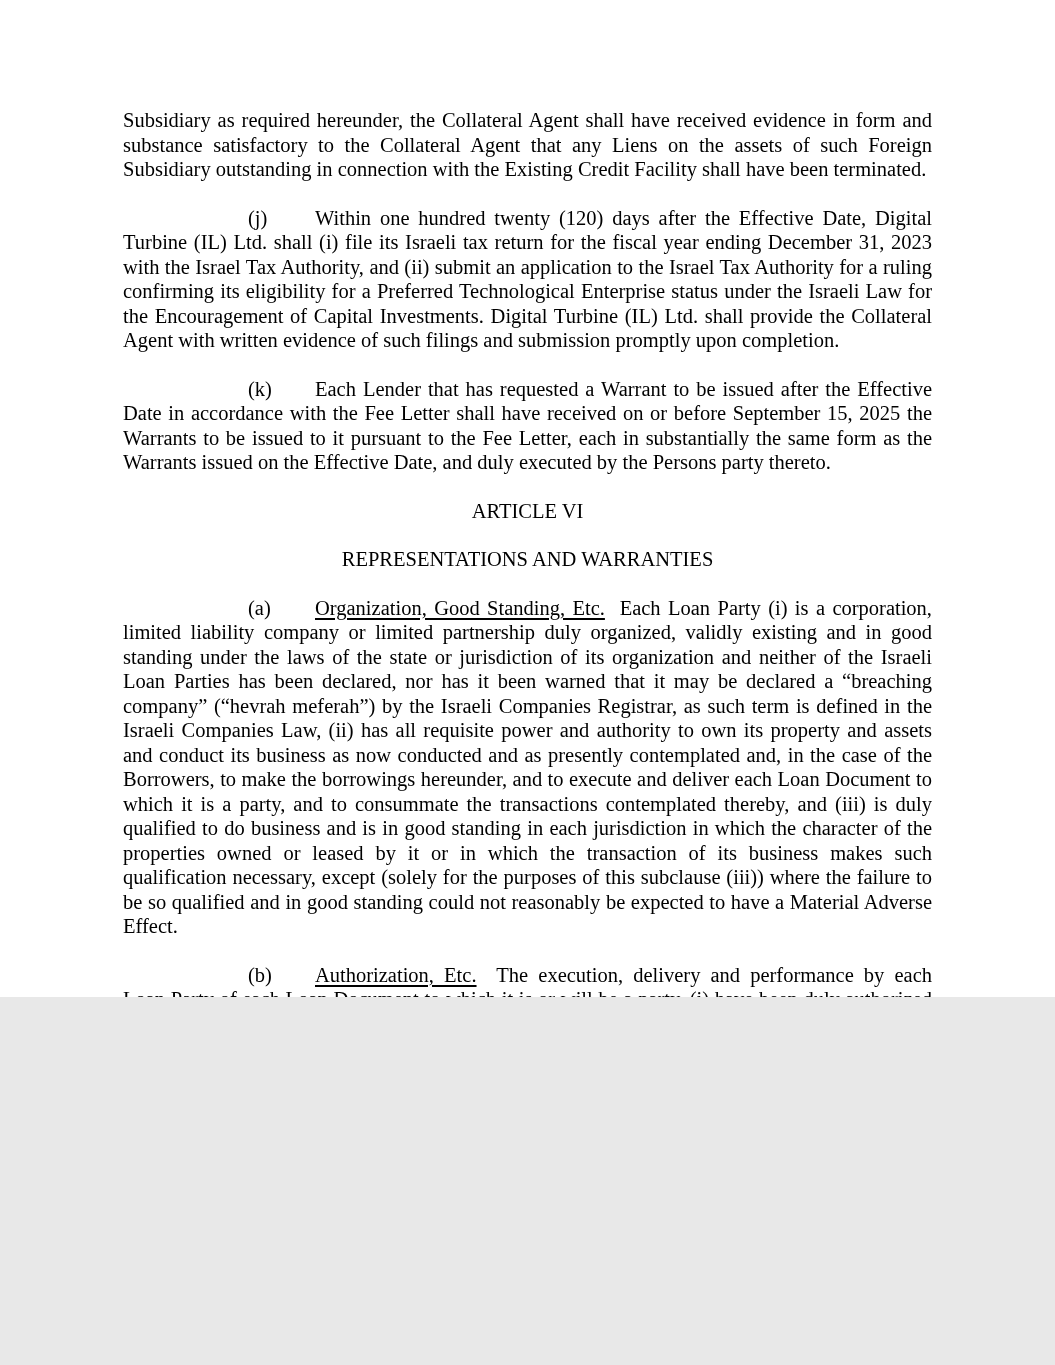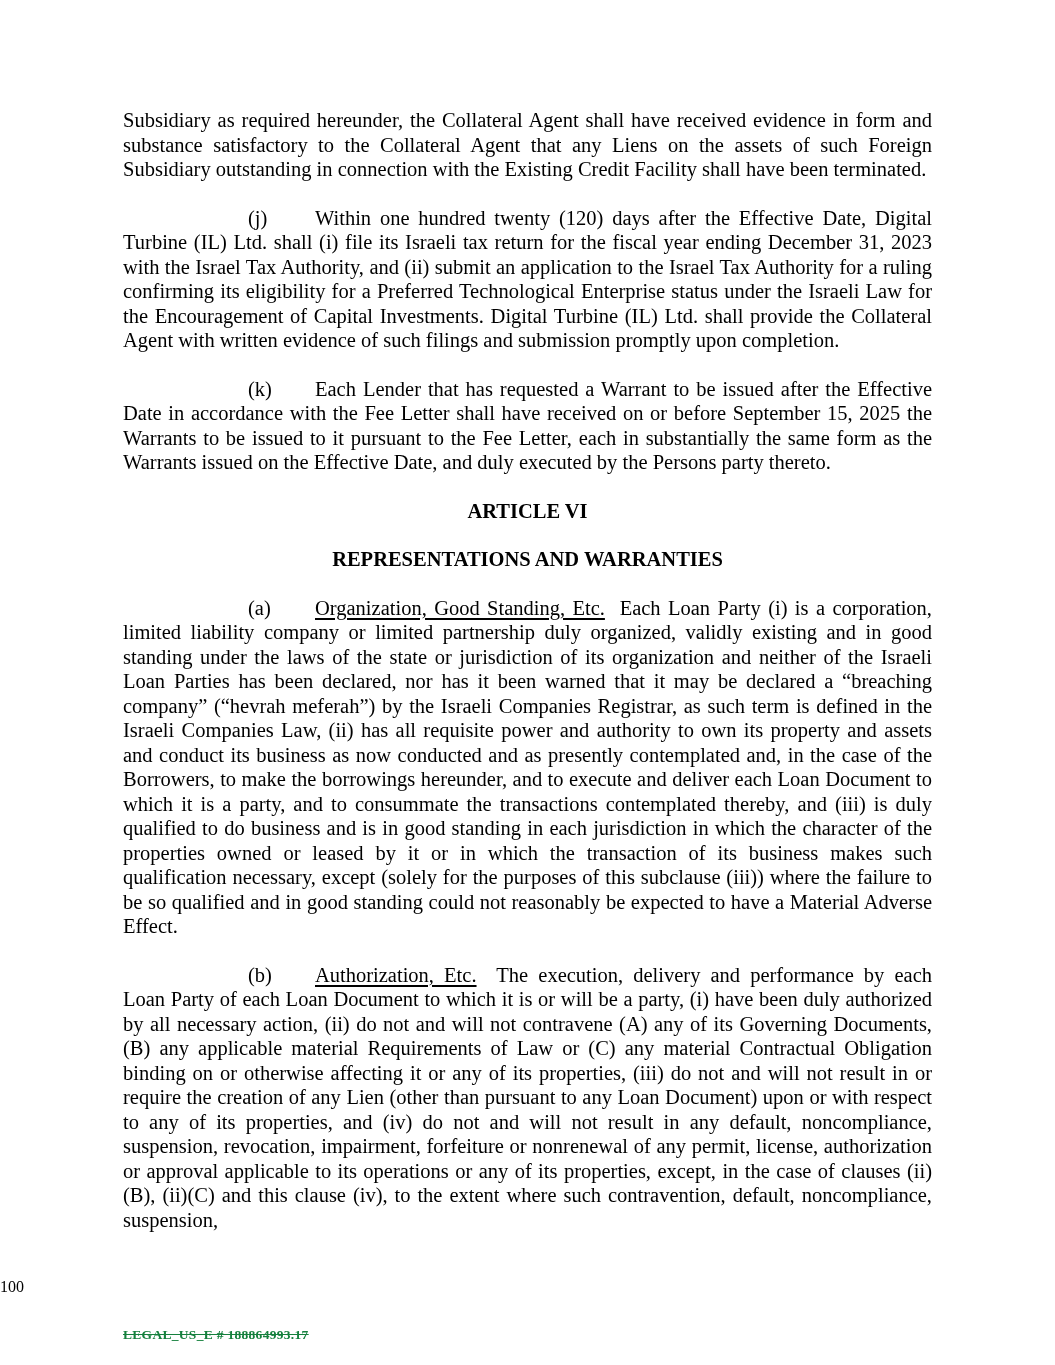"Subsidiary as required hereunder, the" .page { height: 1365px -> 997px }
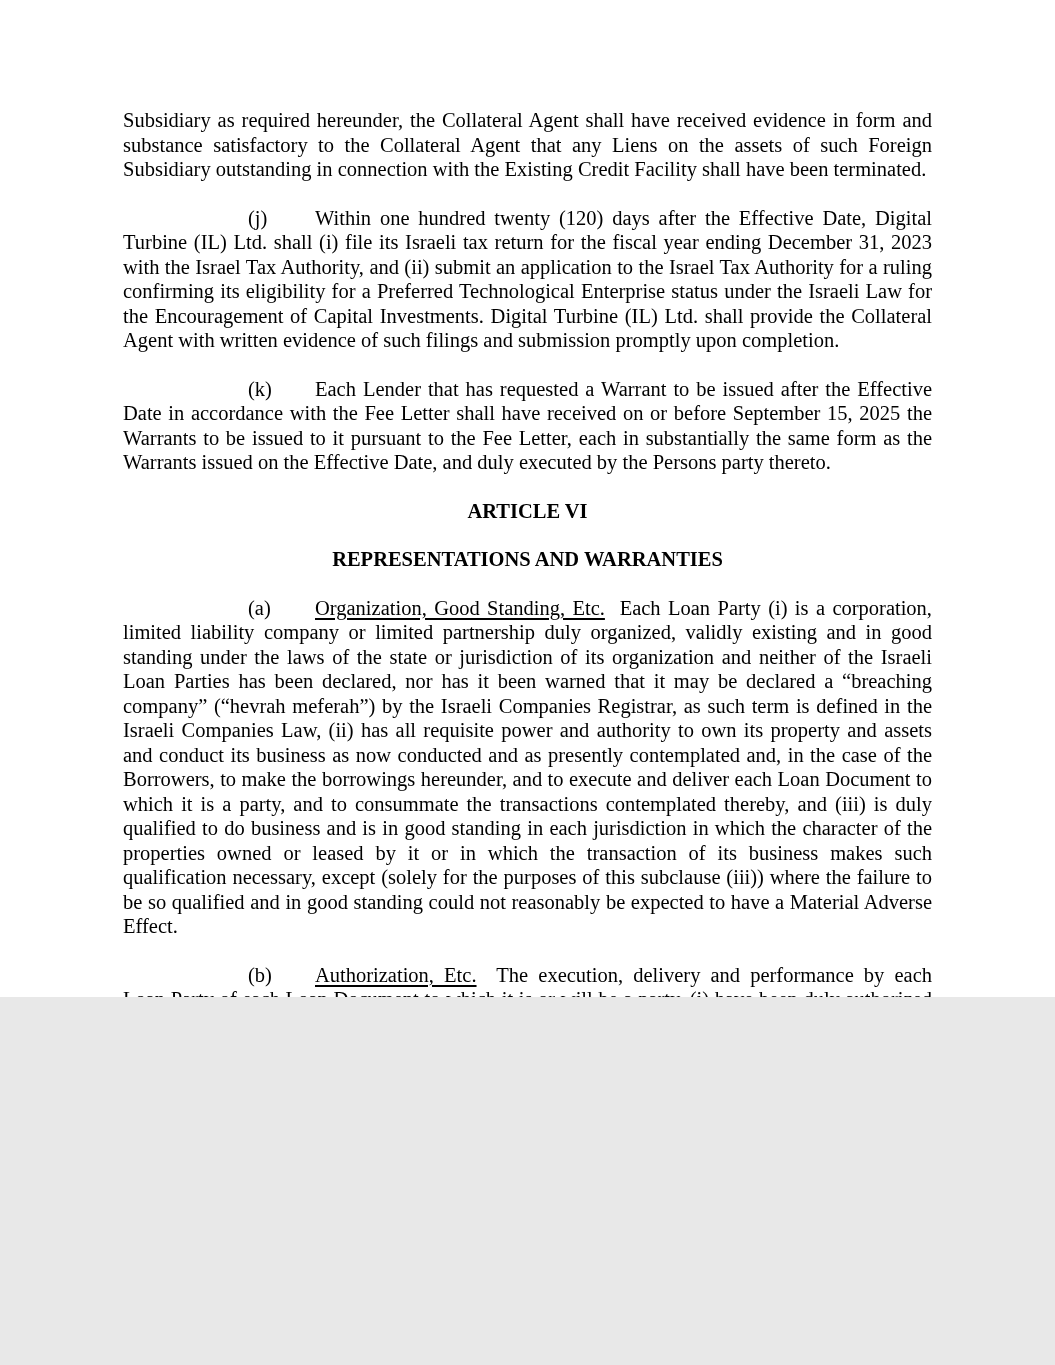"ARTICLE VI" h2.heading { font-weight: bold -> normal }
